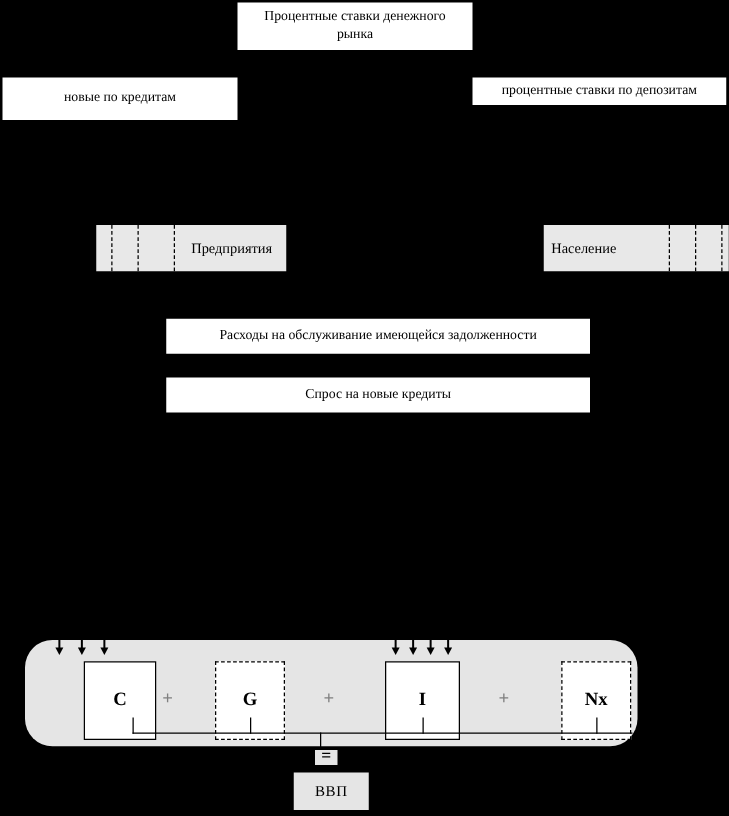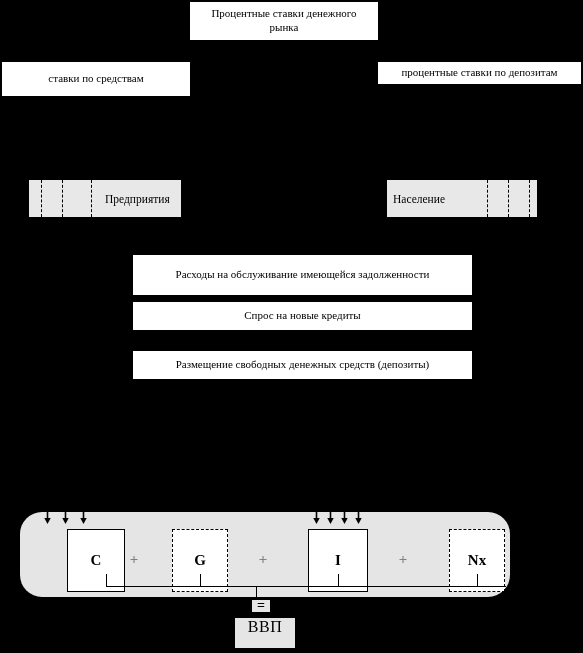"ставки по средствам" span { text: ставки по  средствам -> новые по  кредитам }
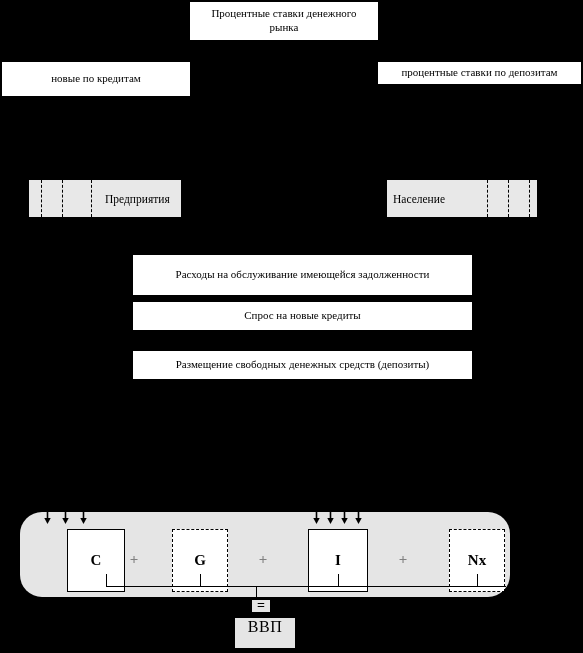"Предприятия" .gbox { margin-left: none -> 48px }
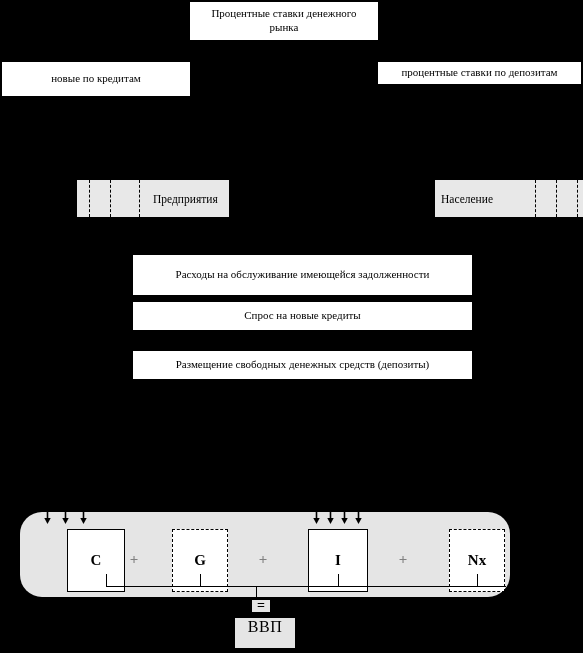"Расходы на обслуживание имеющейся" div.wbox { height: 40px -> 28px }
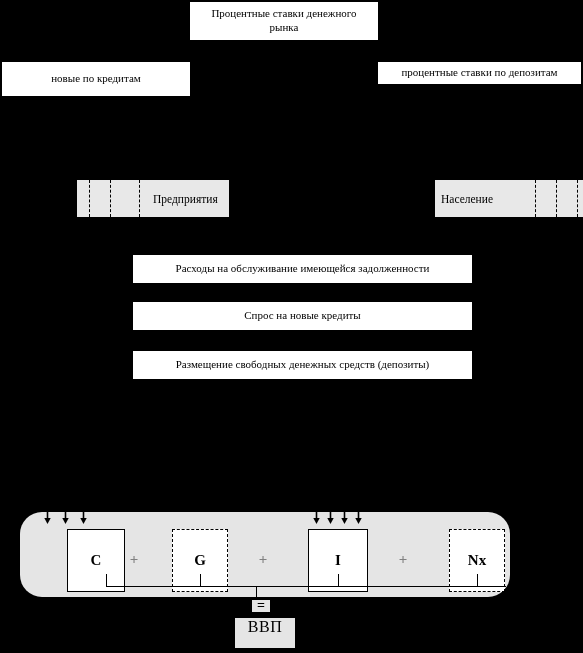"Размещение свободных денежных средств" div.wbox { html: <div> <span>Размещение свободных денежных средств (депозиты)</span> </div> -> none }
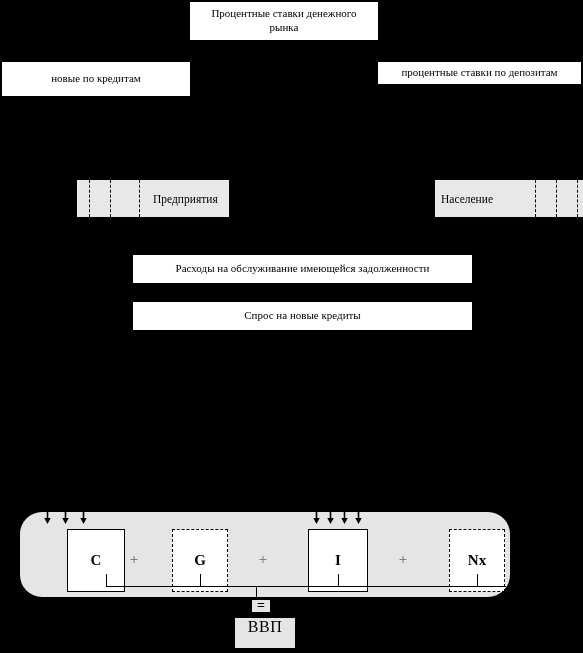"ВВП" #vvp-box { align-items: flex-start -> center; font-size: 16px -> 12px }
